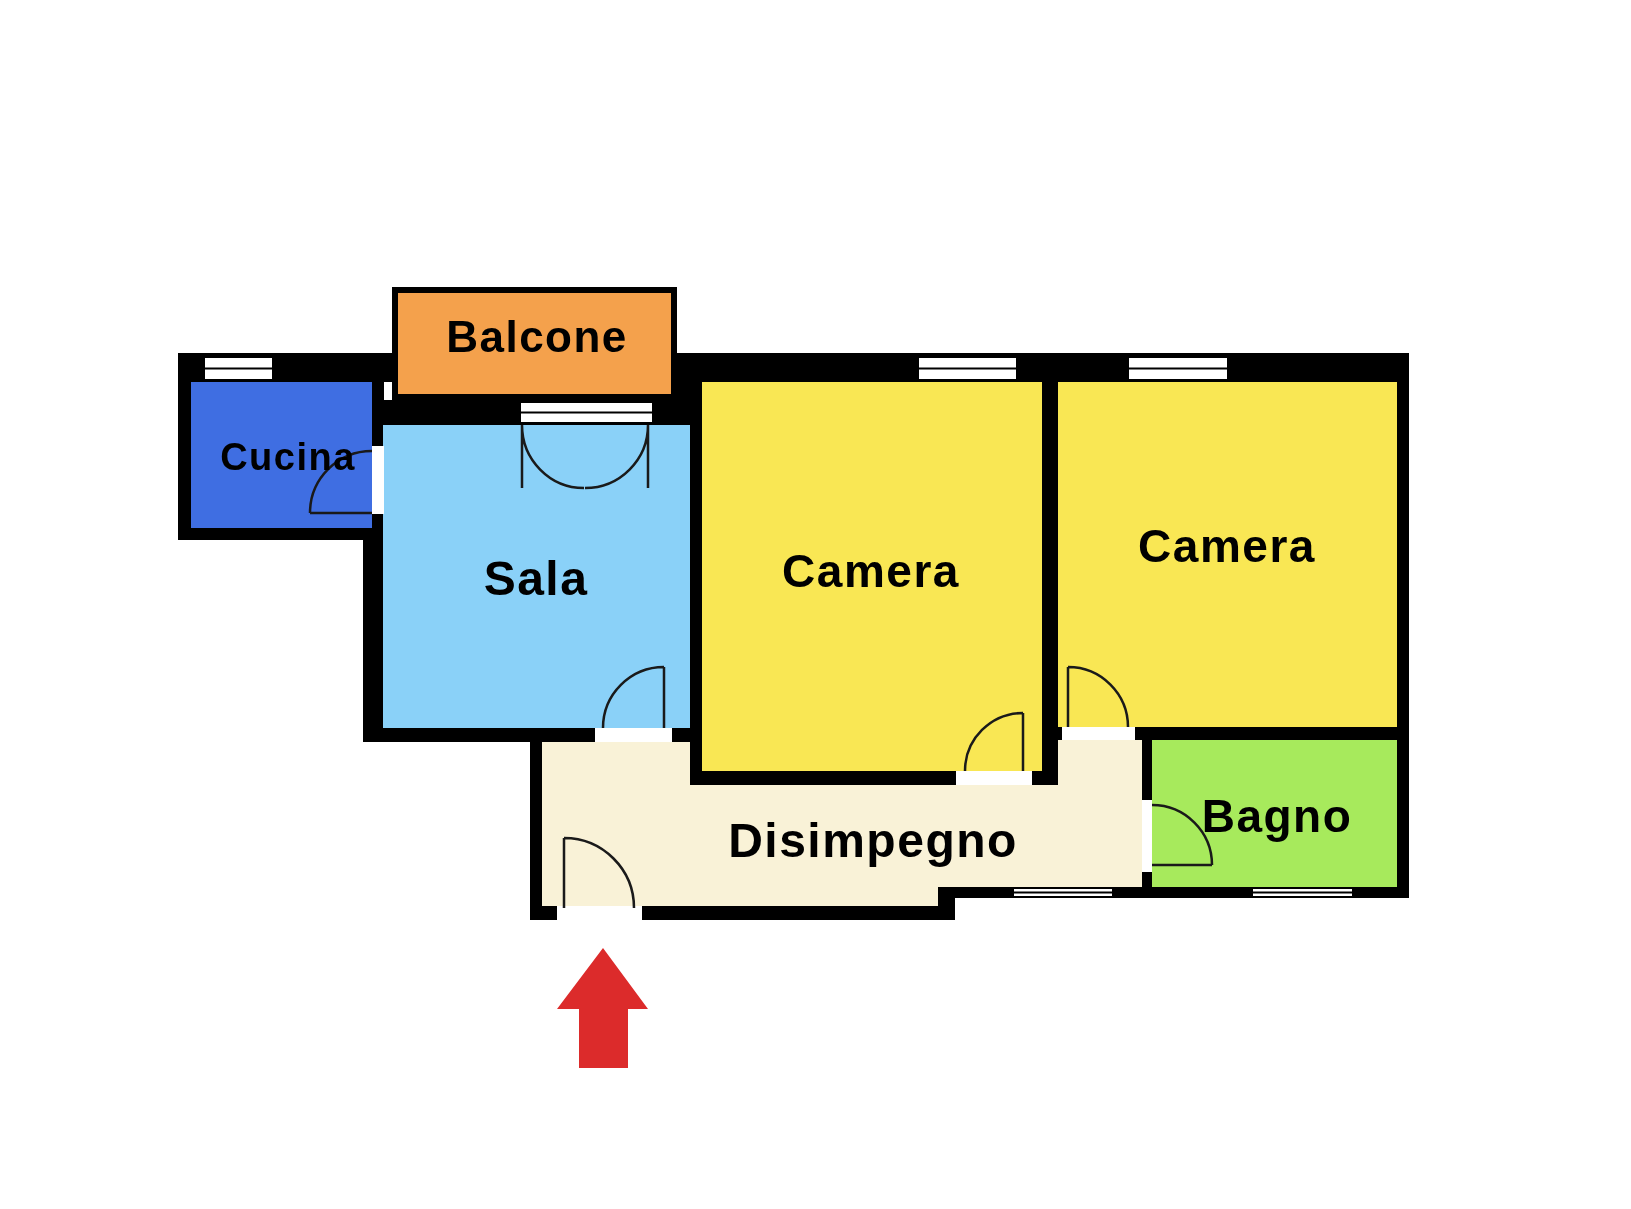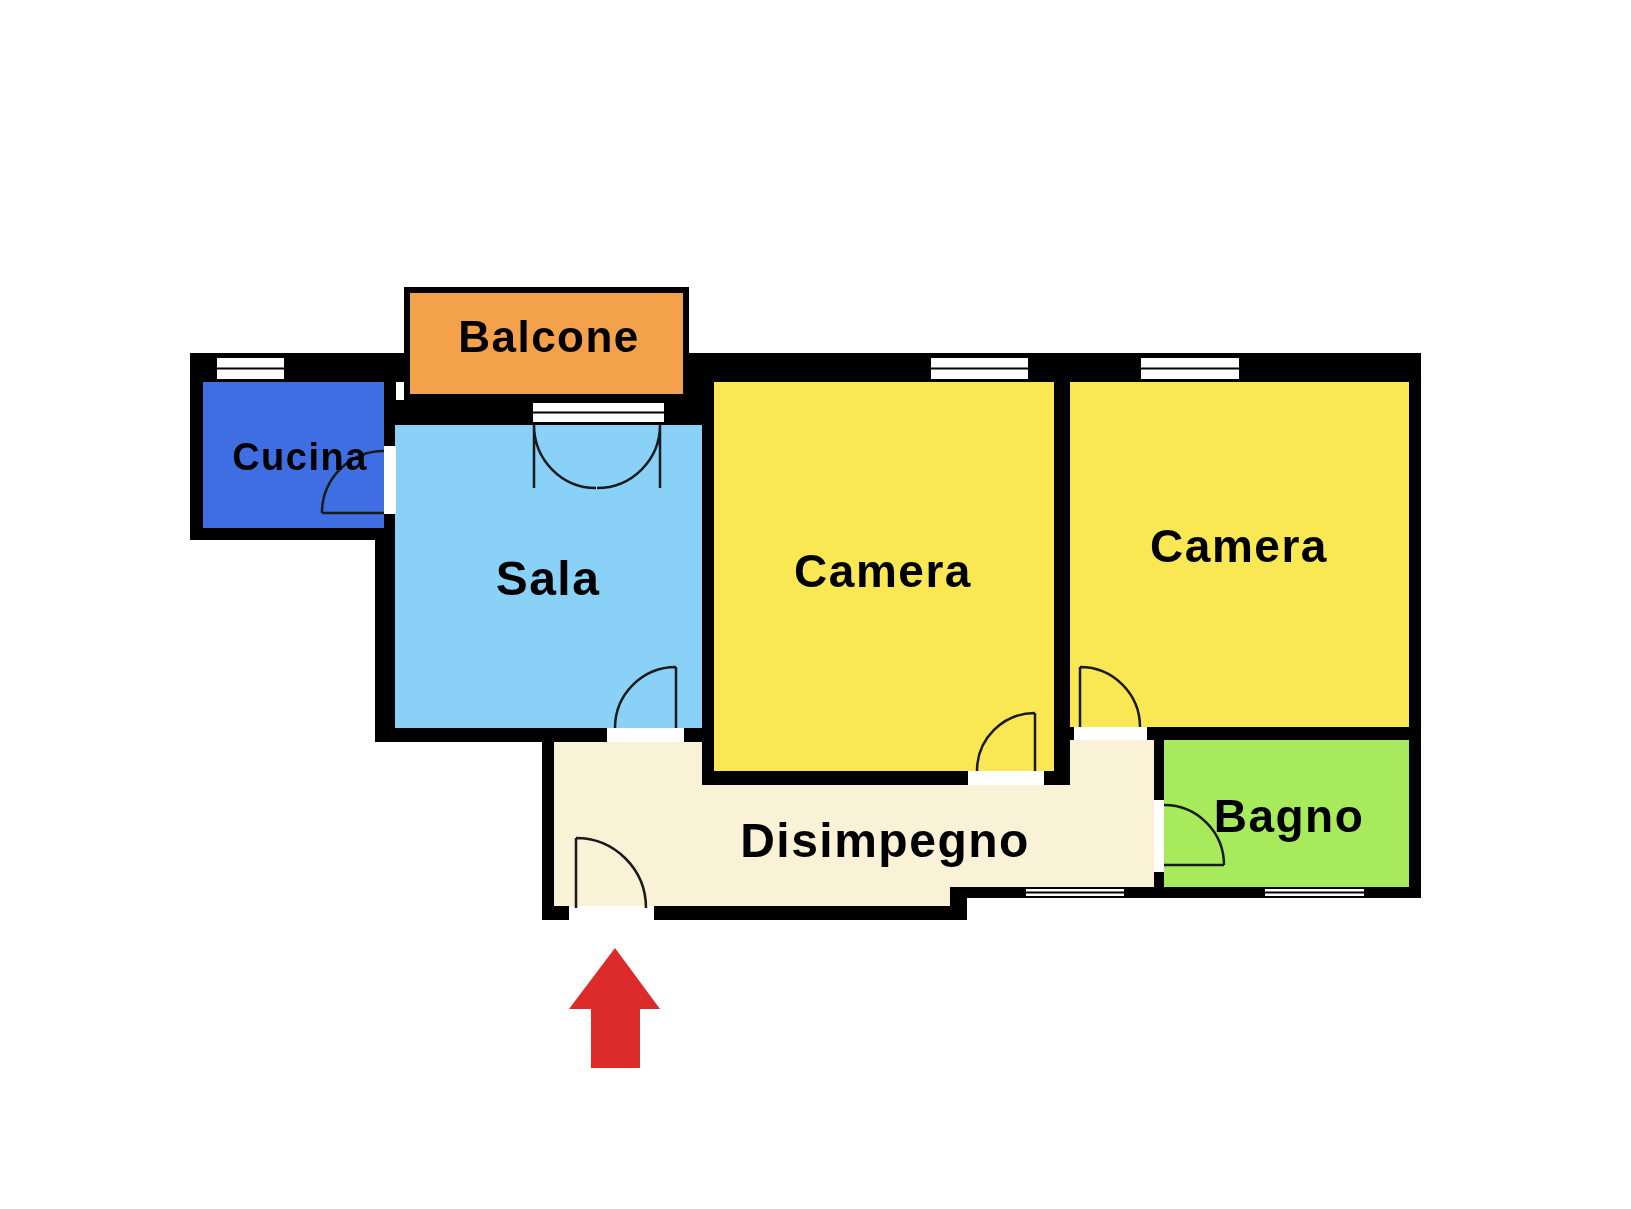"Balcone" .plan-wrap { margin-left: 12px -> none }
